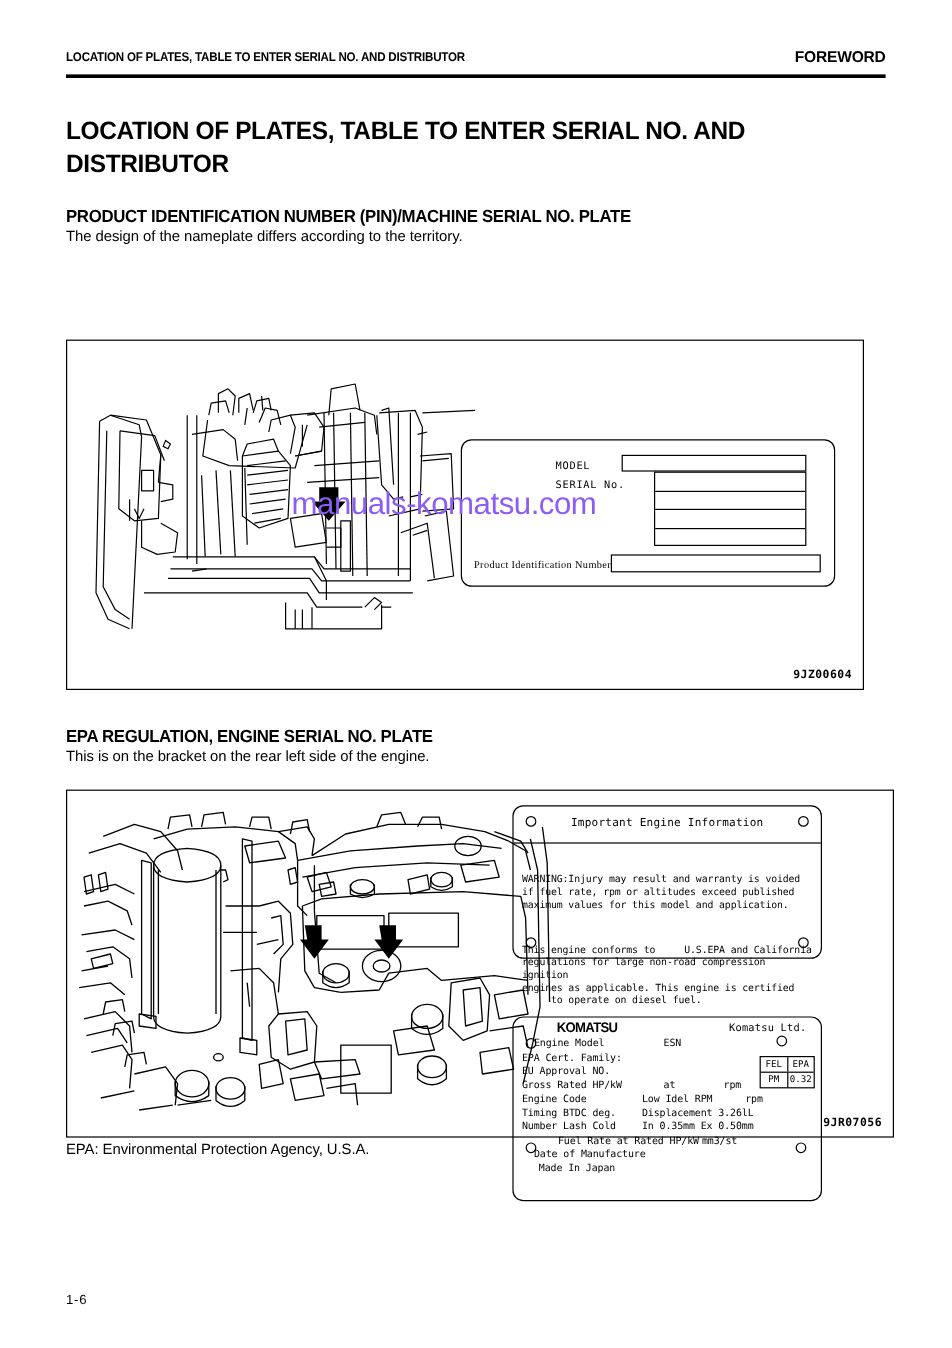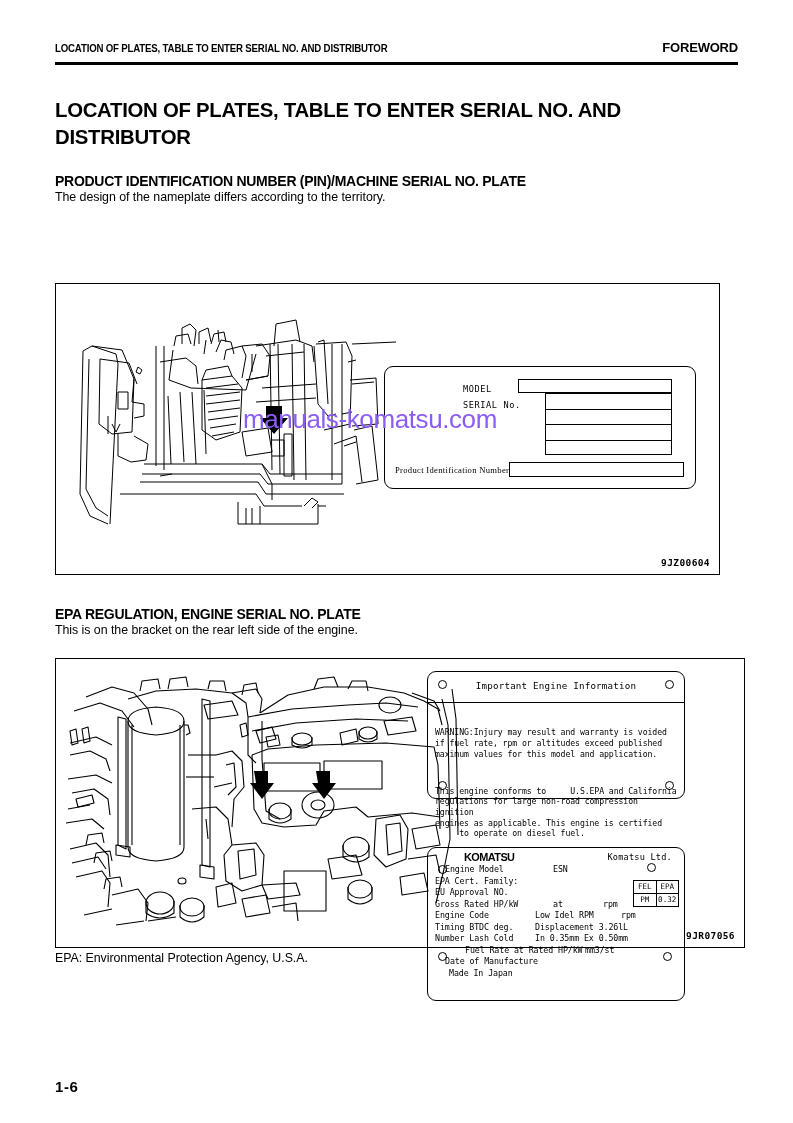"1-6" .page-num { font-size: 15px -> 11px; font-weight: bold -> normal }
